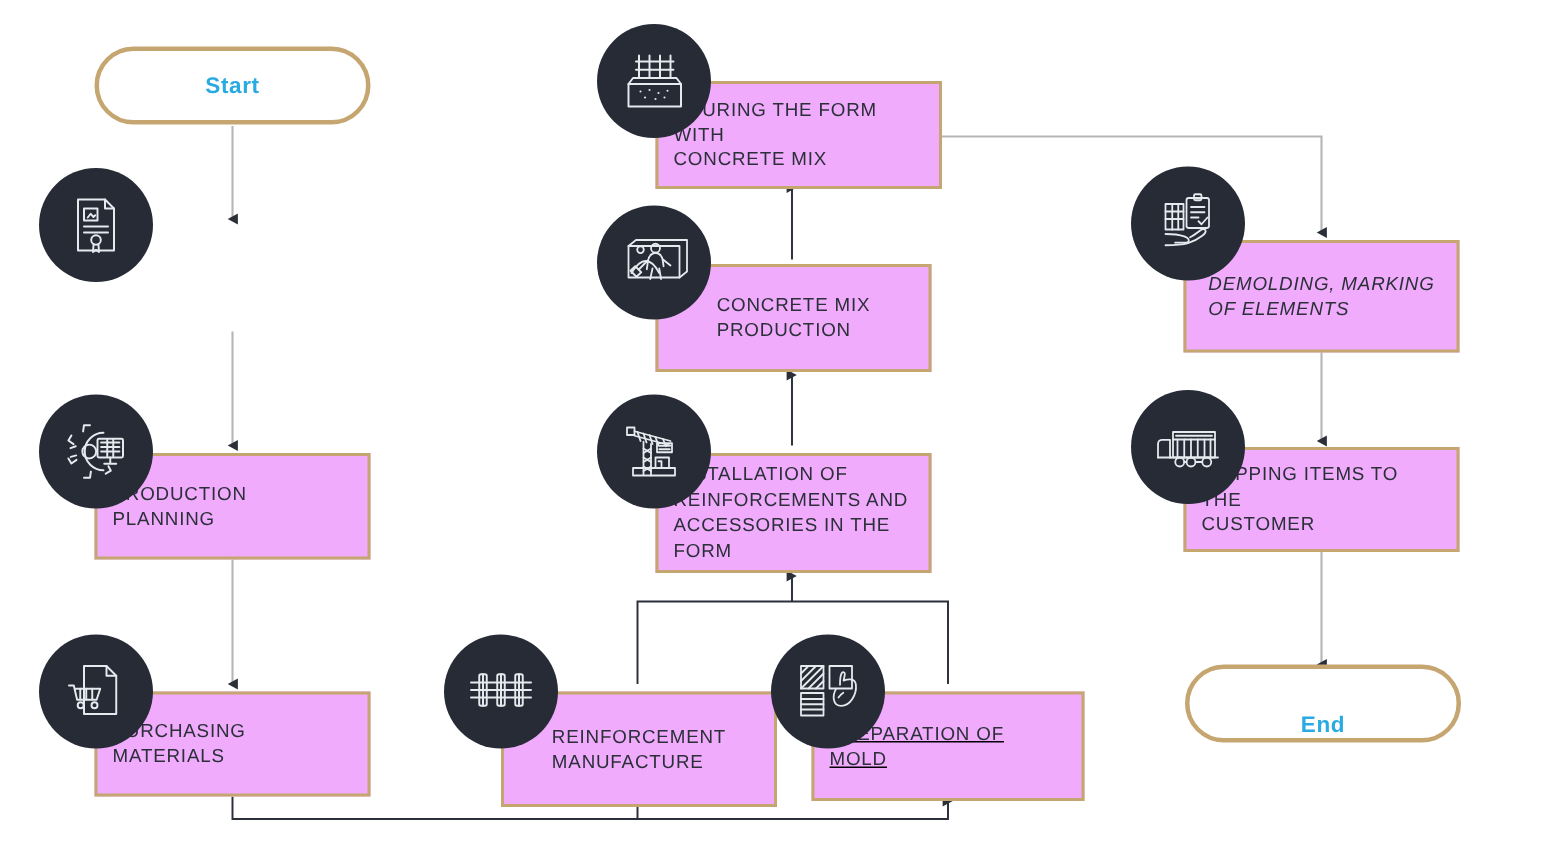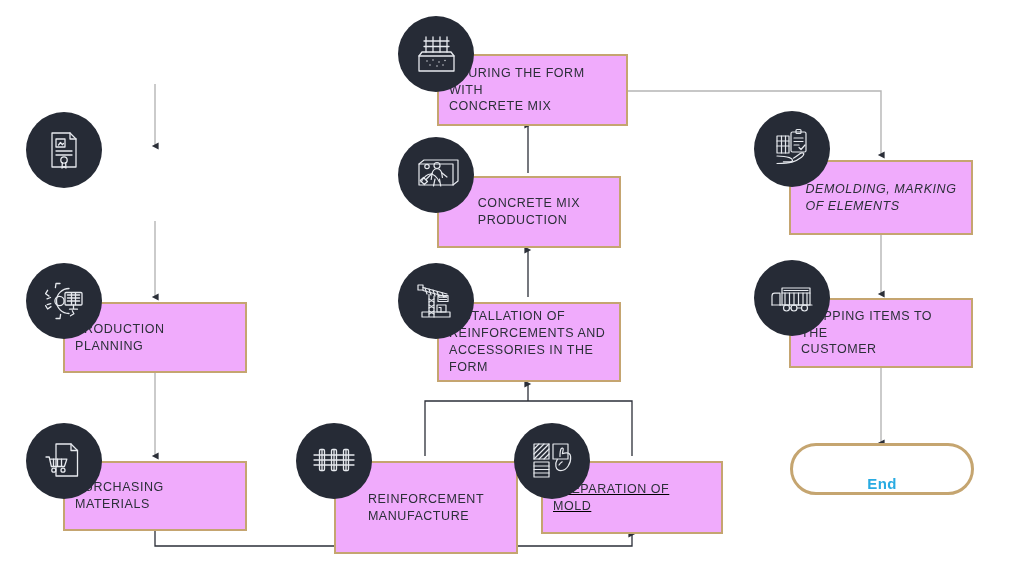"Start" div.terminator { html: none -> <div> <span>Start</span> </div> }
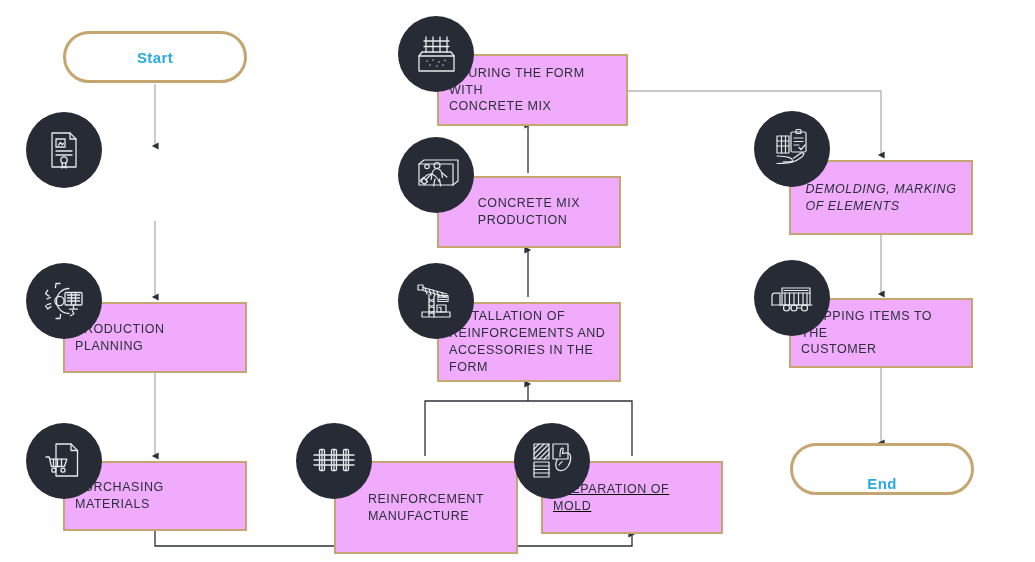"REINFORCEMENT" div.node-box { height: 93px -> 77px }
